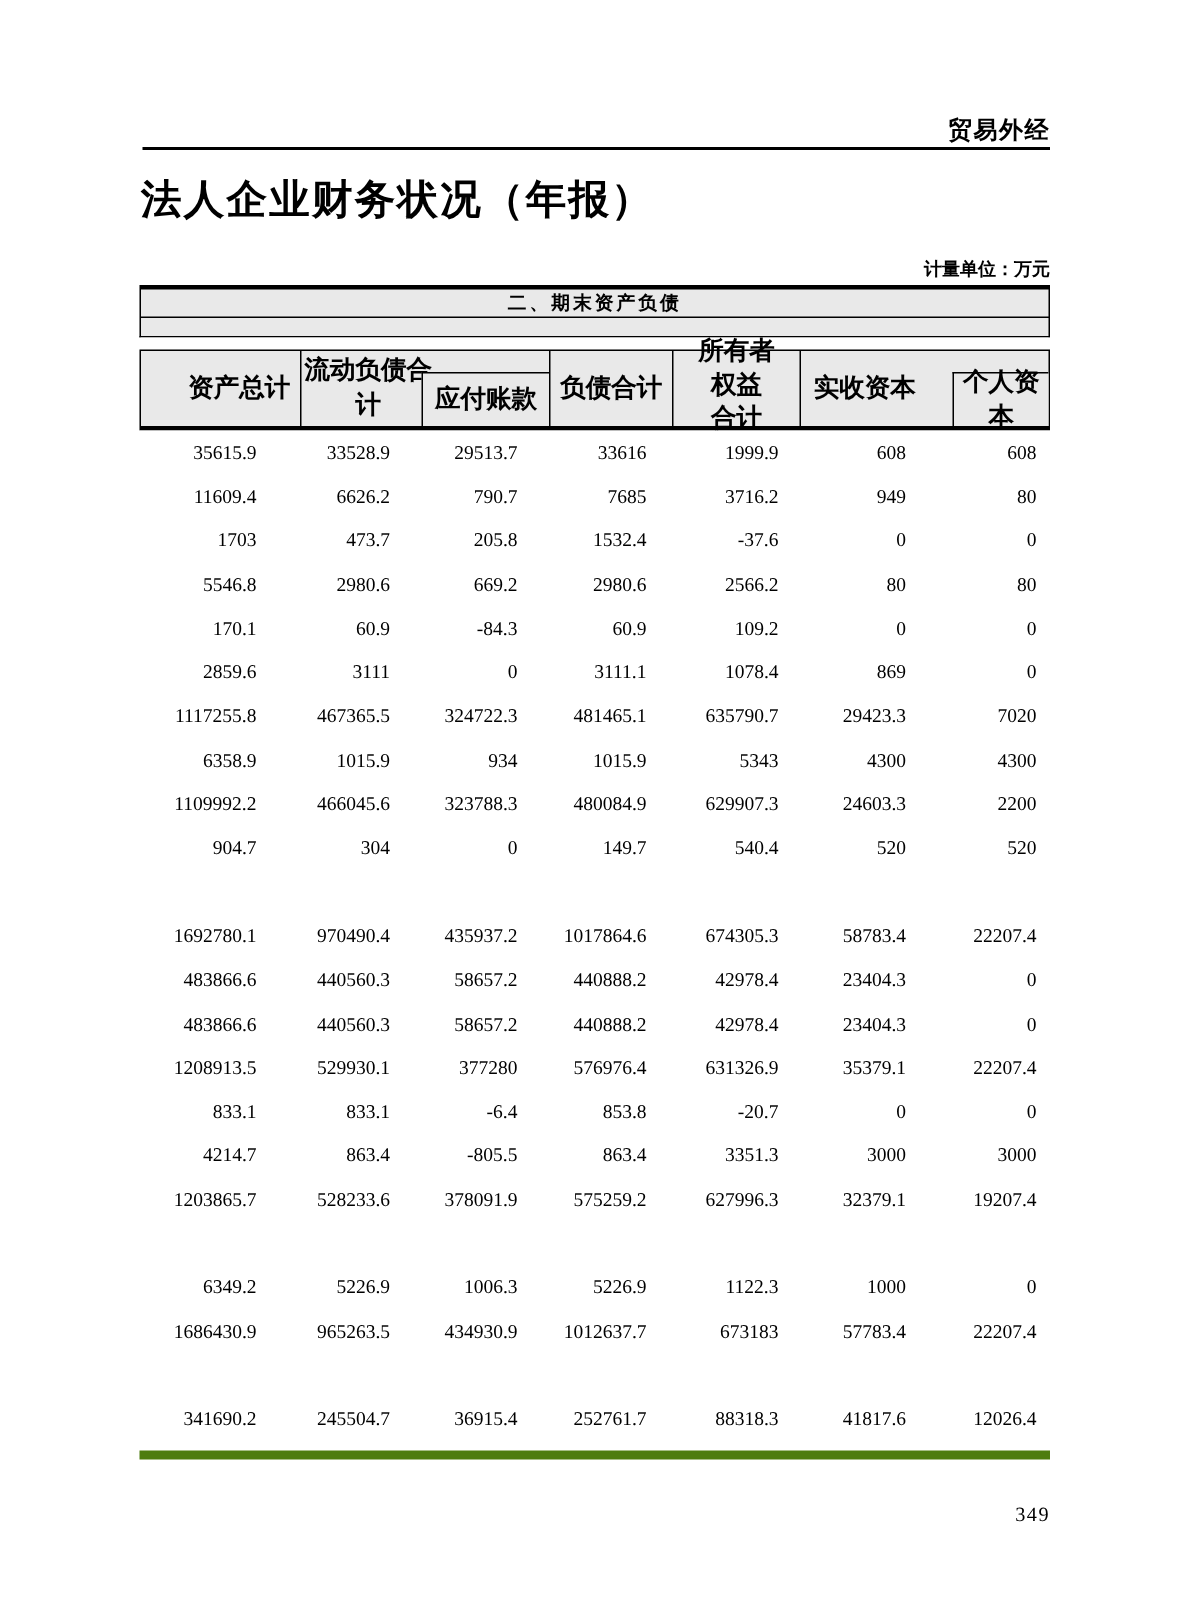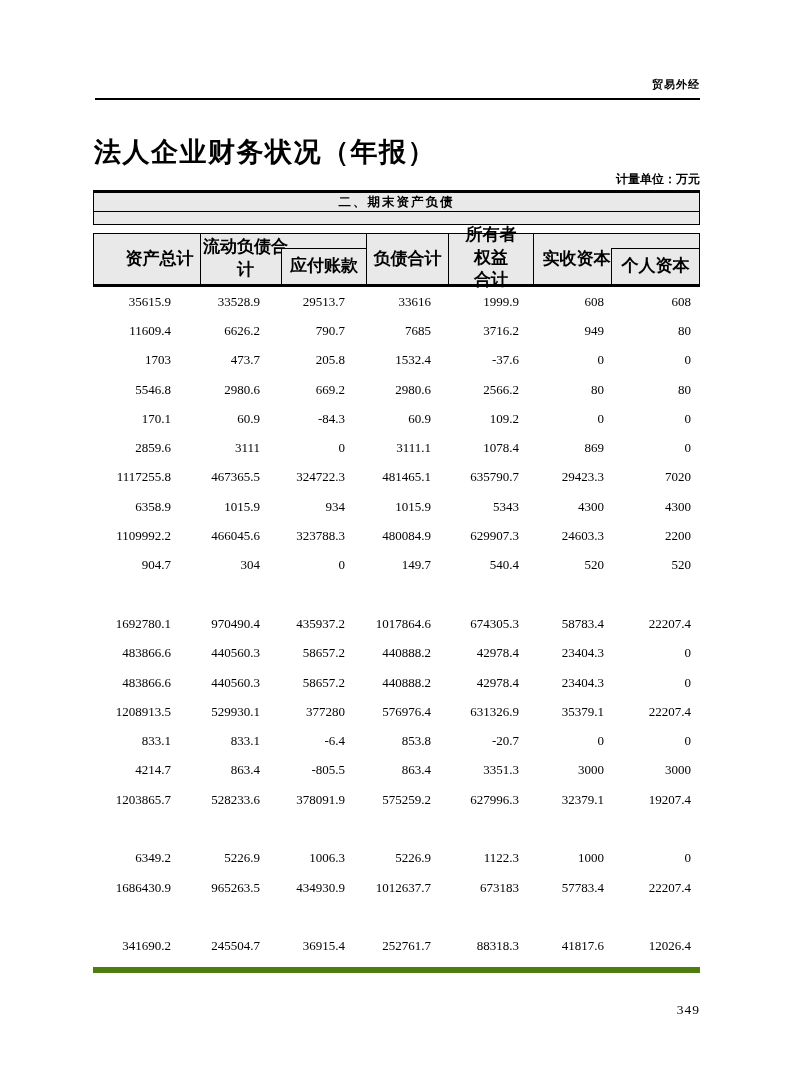"贸易外经" .running-head { font-size: 11px -> 16px }
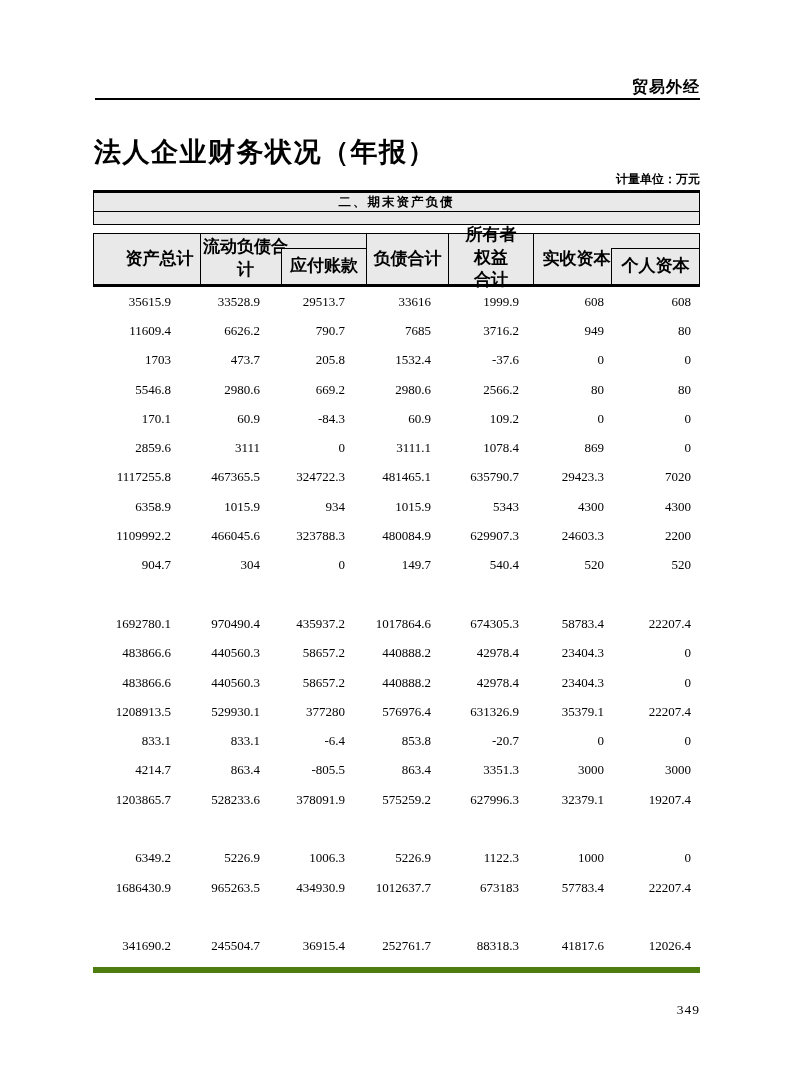"法人企业财务状况（年报）" .doc-title { top: 134px -> 115px }
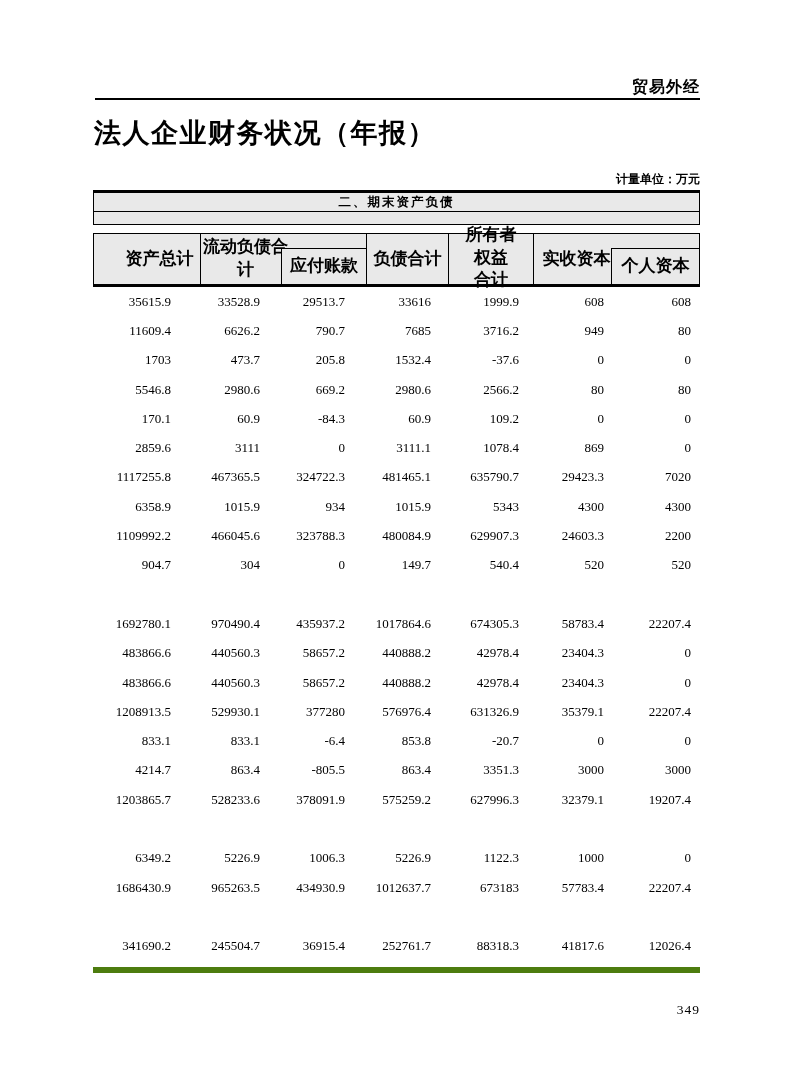"个人资本" .hc5 .sub-box { width: 88px -> 64px }
